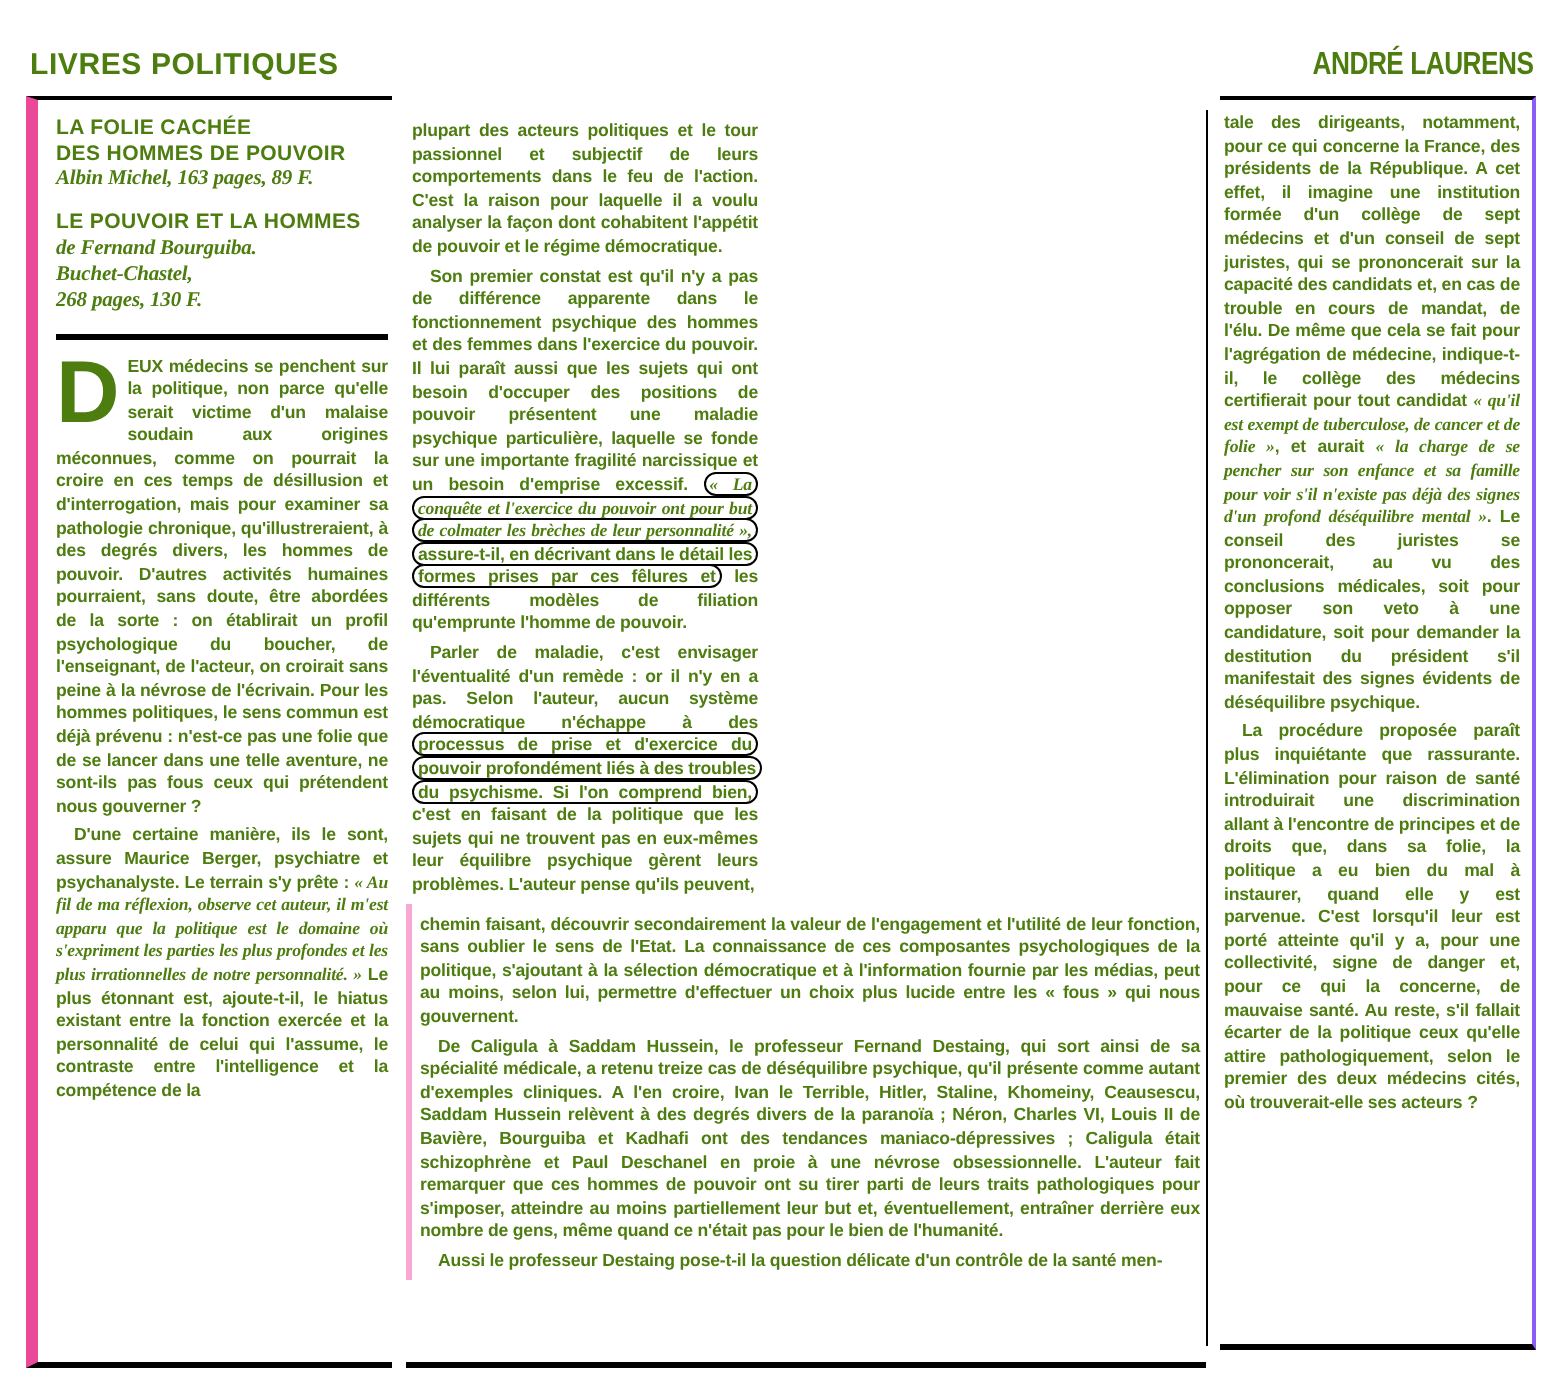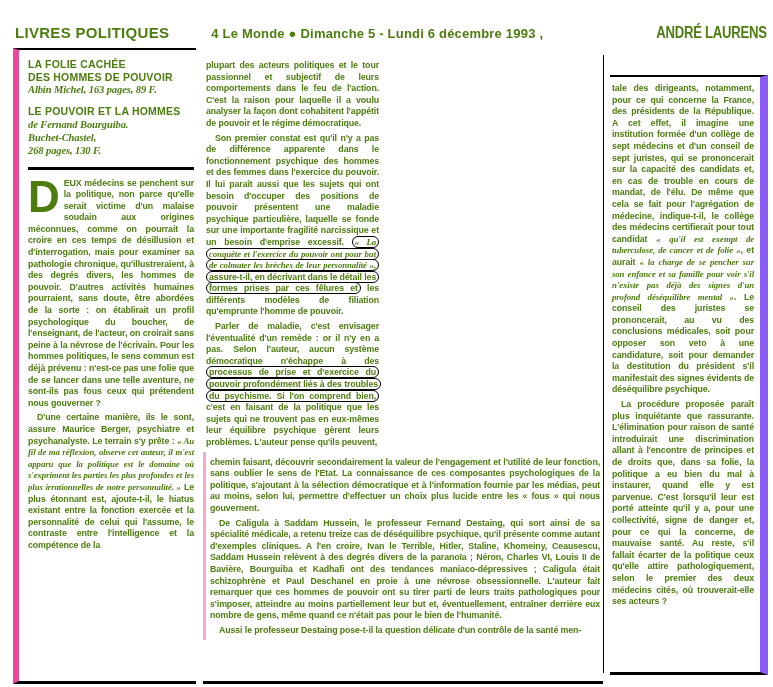"4 Le Monde ● Dimanche" span.mh-edition { html: <span>4 Le Monde ● Dimanche 5 - Lundi 6 décembre 1993 ,</span> -> none }
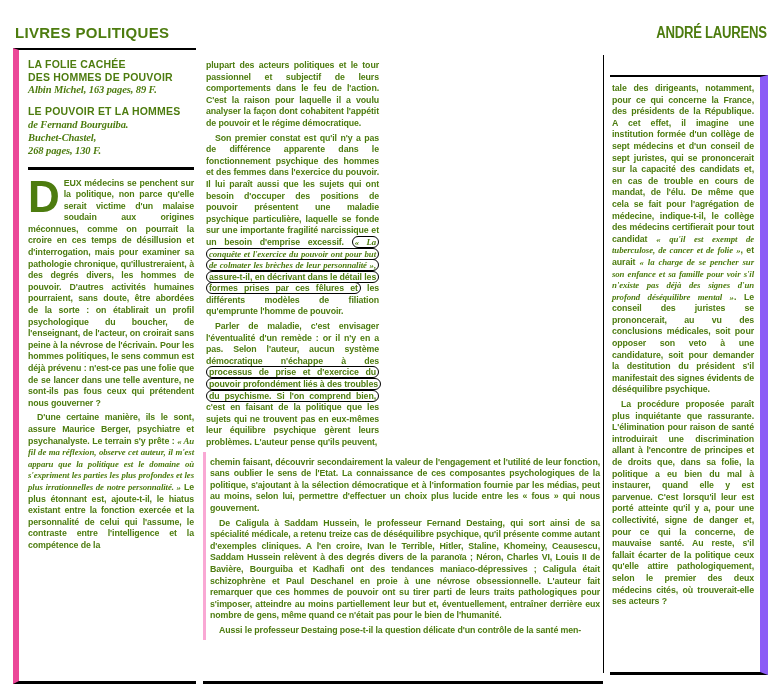"tale des dirigeants, notamment, pour" .right-panel { border-right: 8px solid #8b5cf6 -> 2px solid #8b5cf6; margin-top: 27px -> none }
